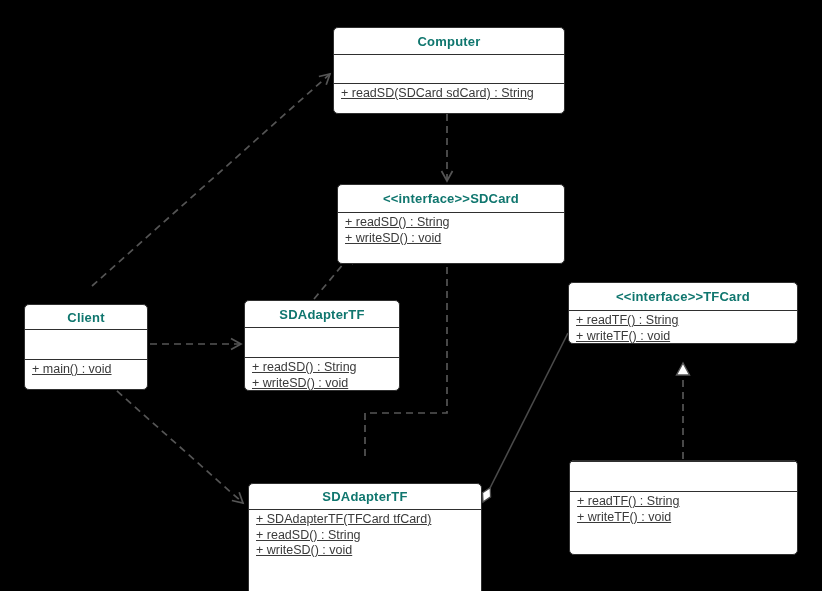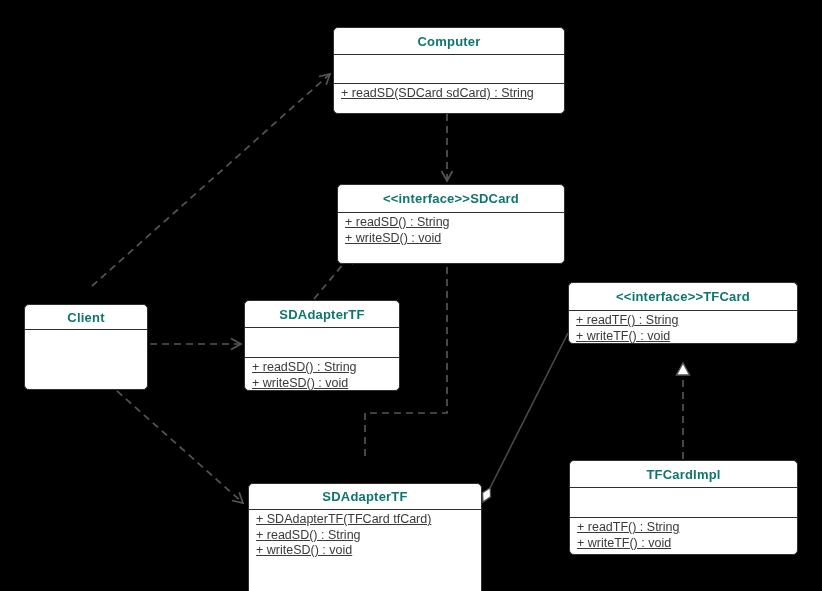"+ main() : void" div.uml-sec { html: none -> <div> <div>+ main() : void</div> </div> }
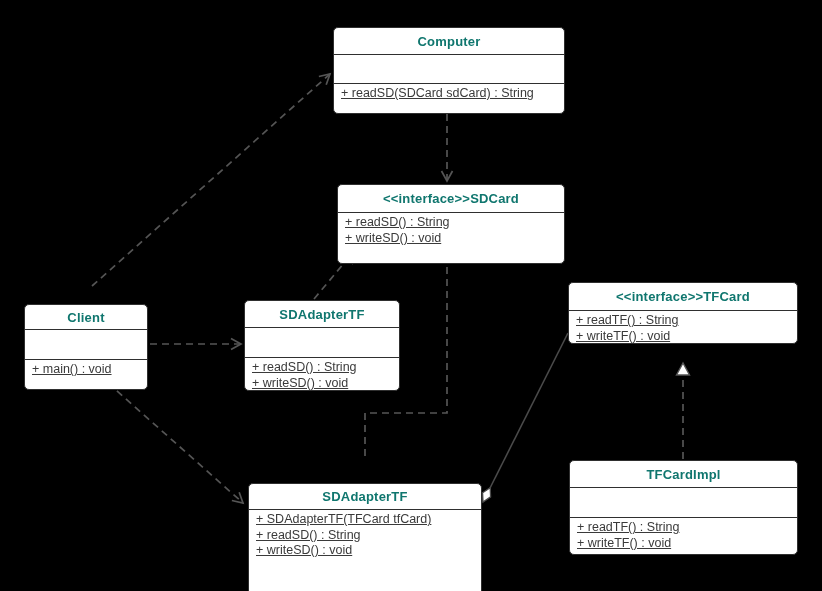"TFCardImpl" div.uml-title { html: <div>TFCardImpl</div> -> none }
